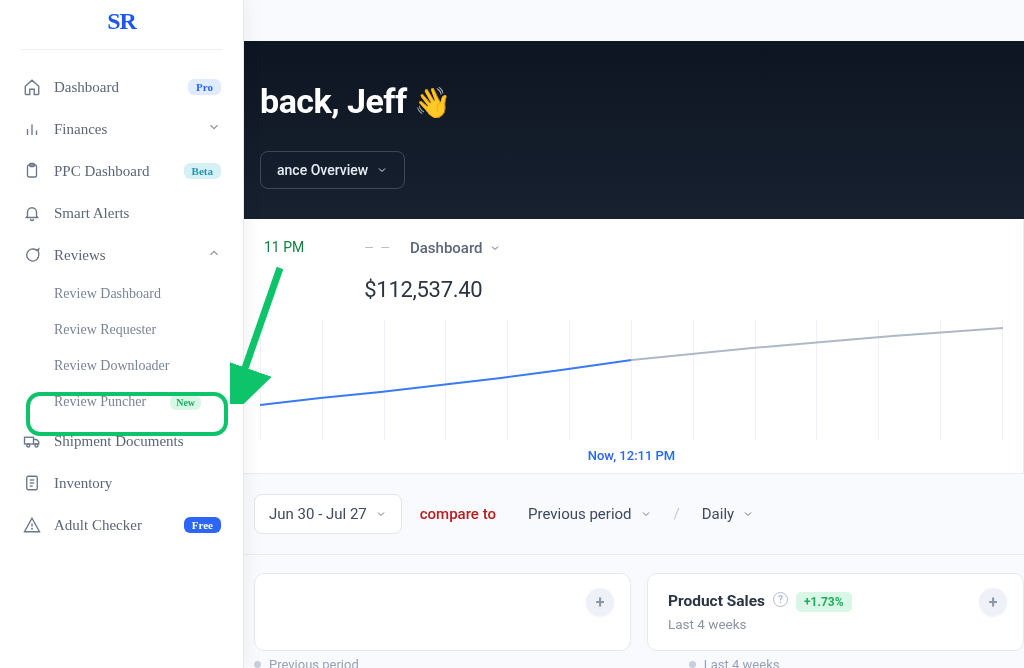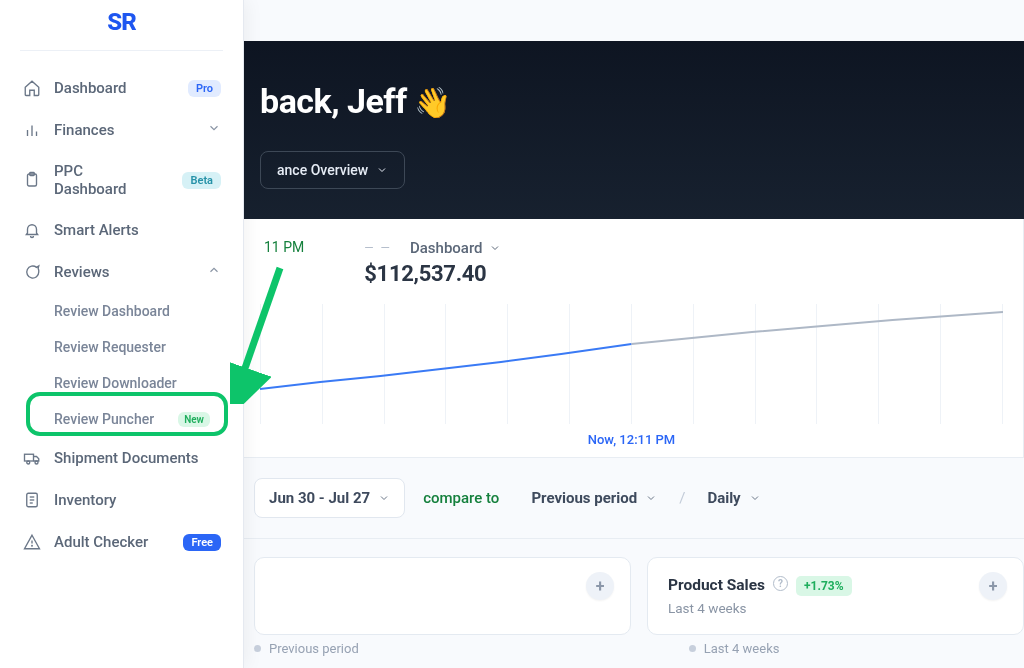"SR" .sidebar { font-family: none -> Liberation Serif, serif }
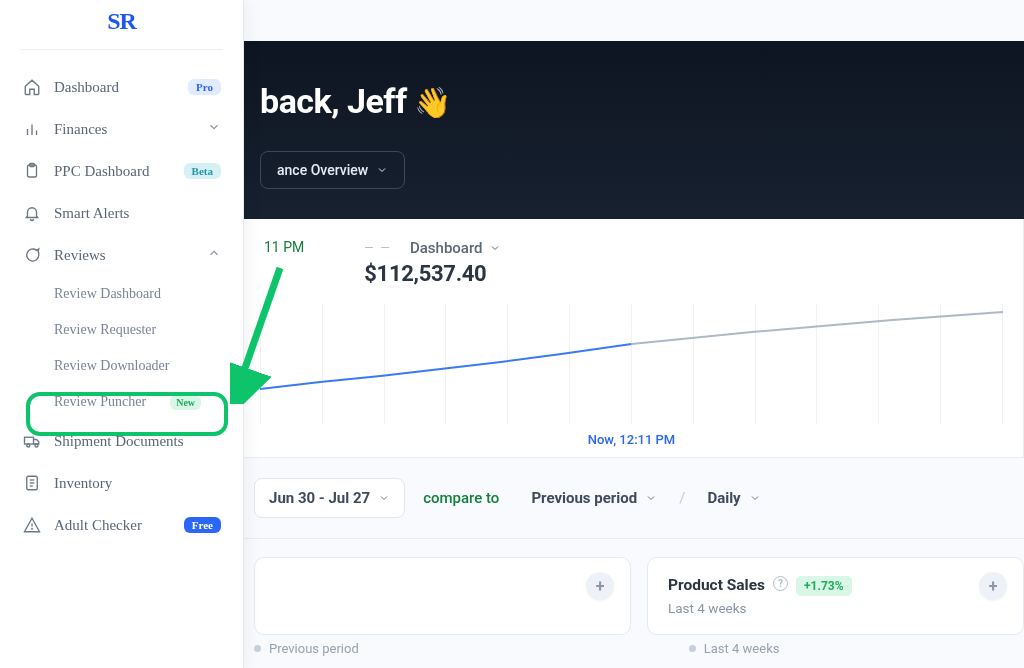"$112,537.40" .chart-hdr .amount { font-weight: 700 -> 400; margin-top: 4px -> 20px }
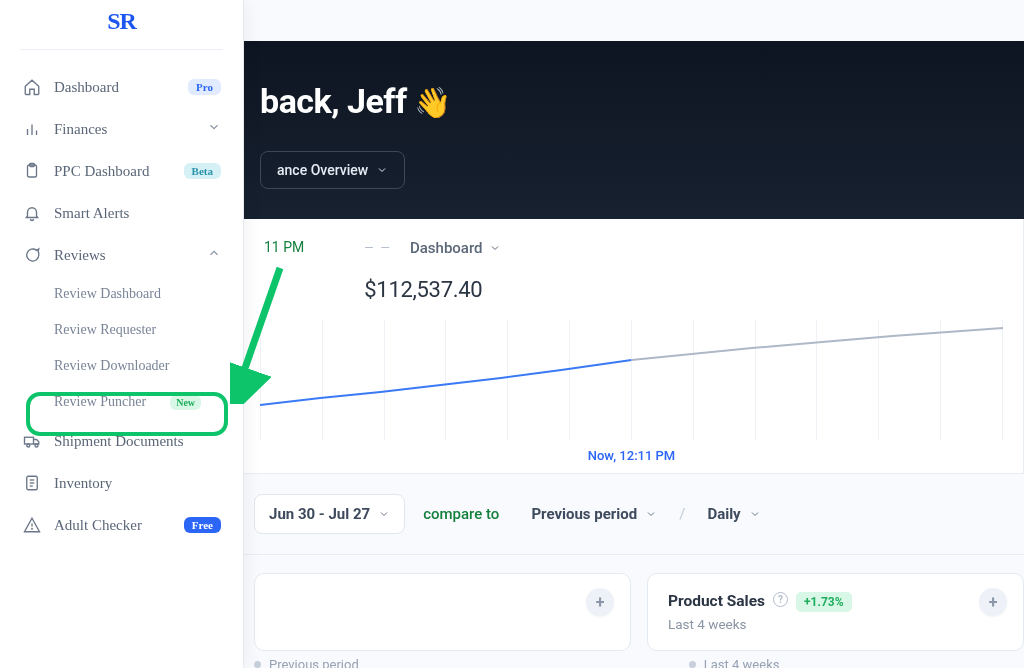"Jun 30 - Jul 27" .filter-btn { font-weight: 700 -> 400 }
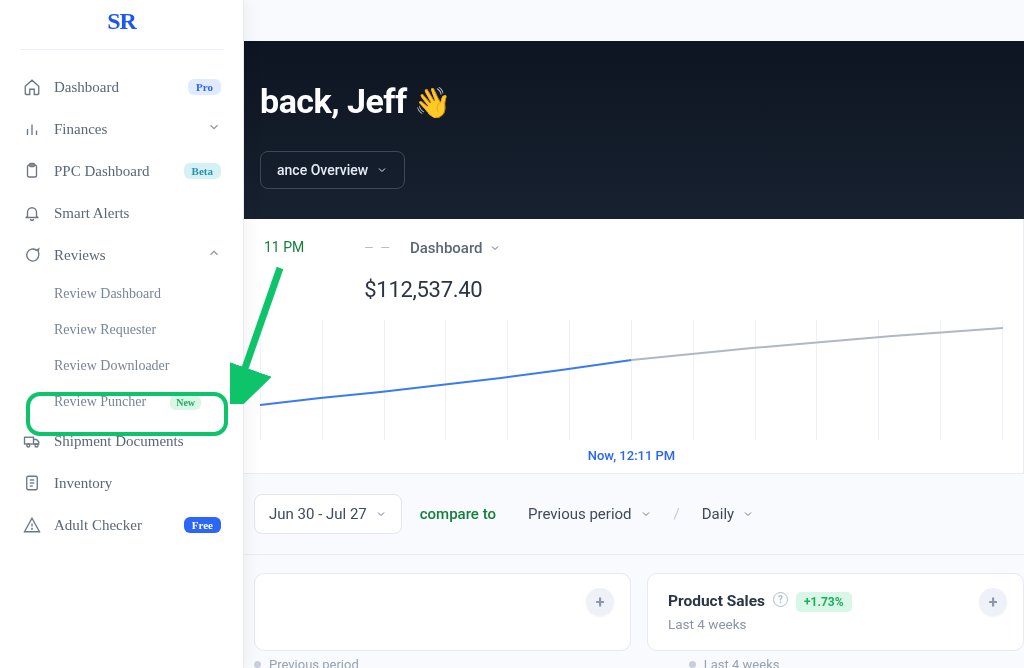"compare to" .compare-txt { color: #15803d -> #b91c1c }
